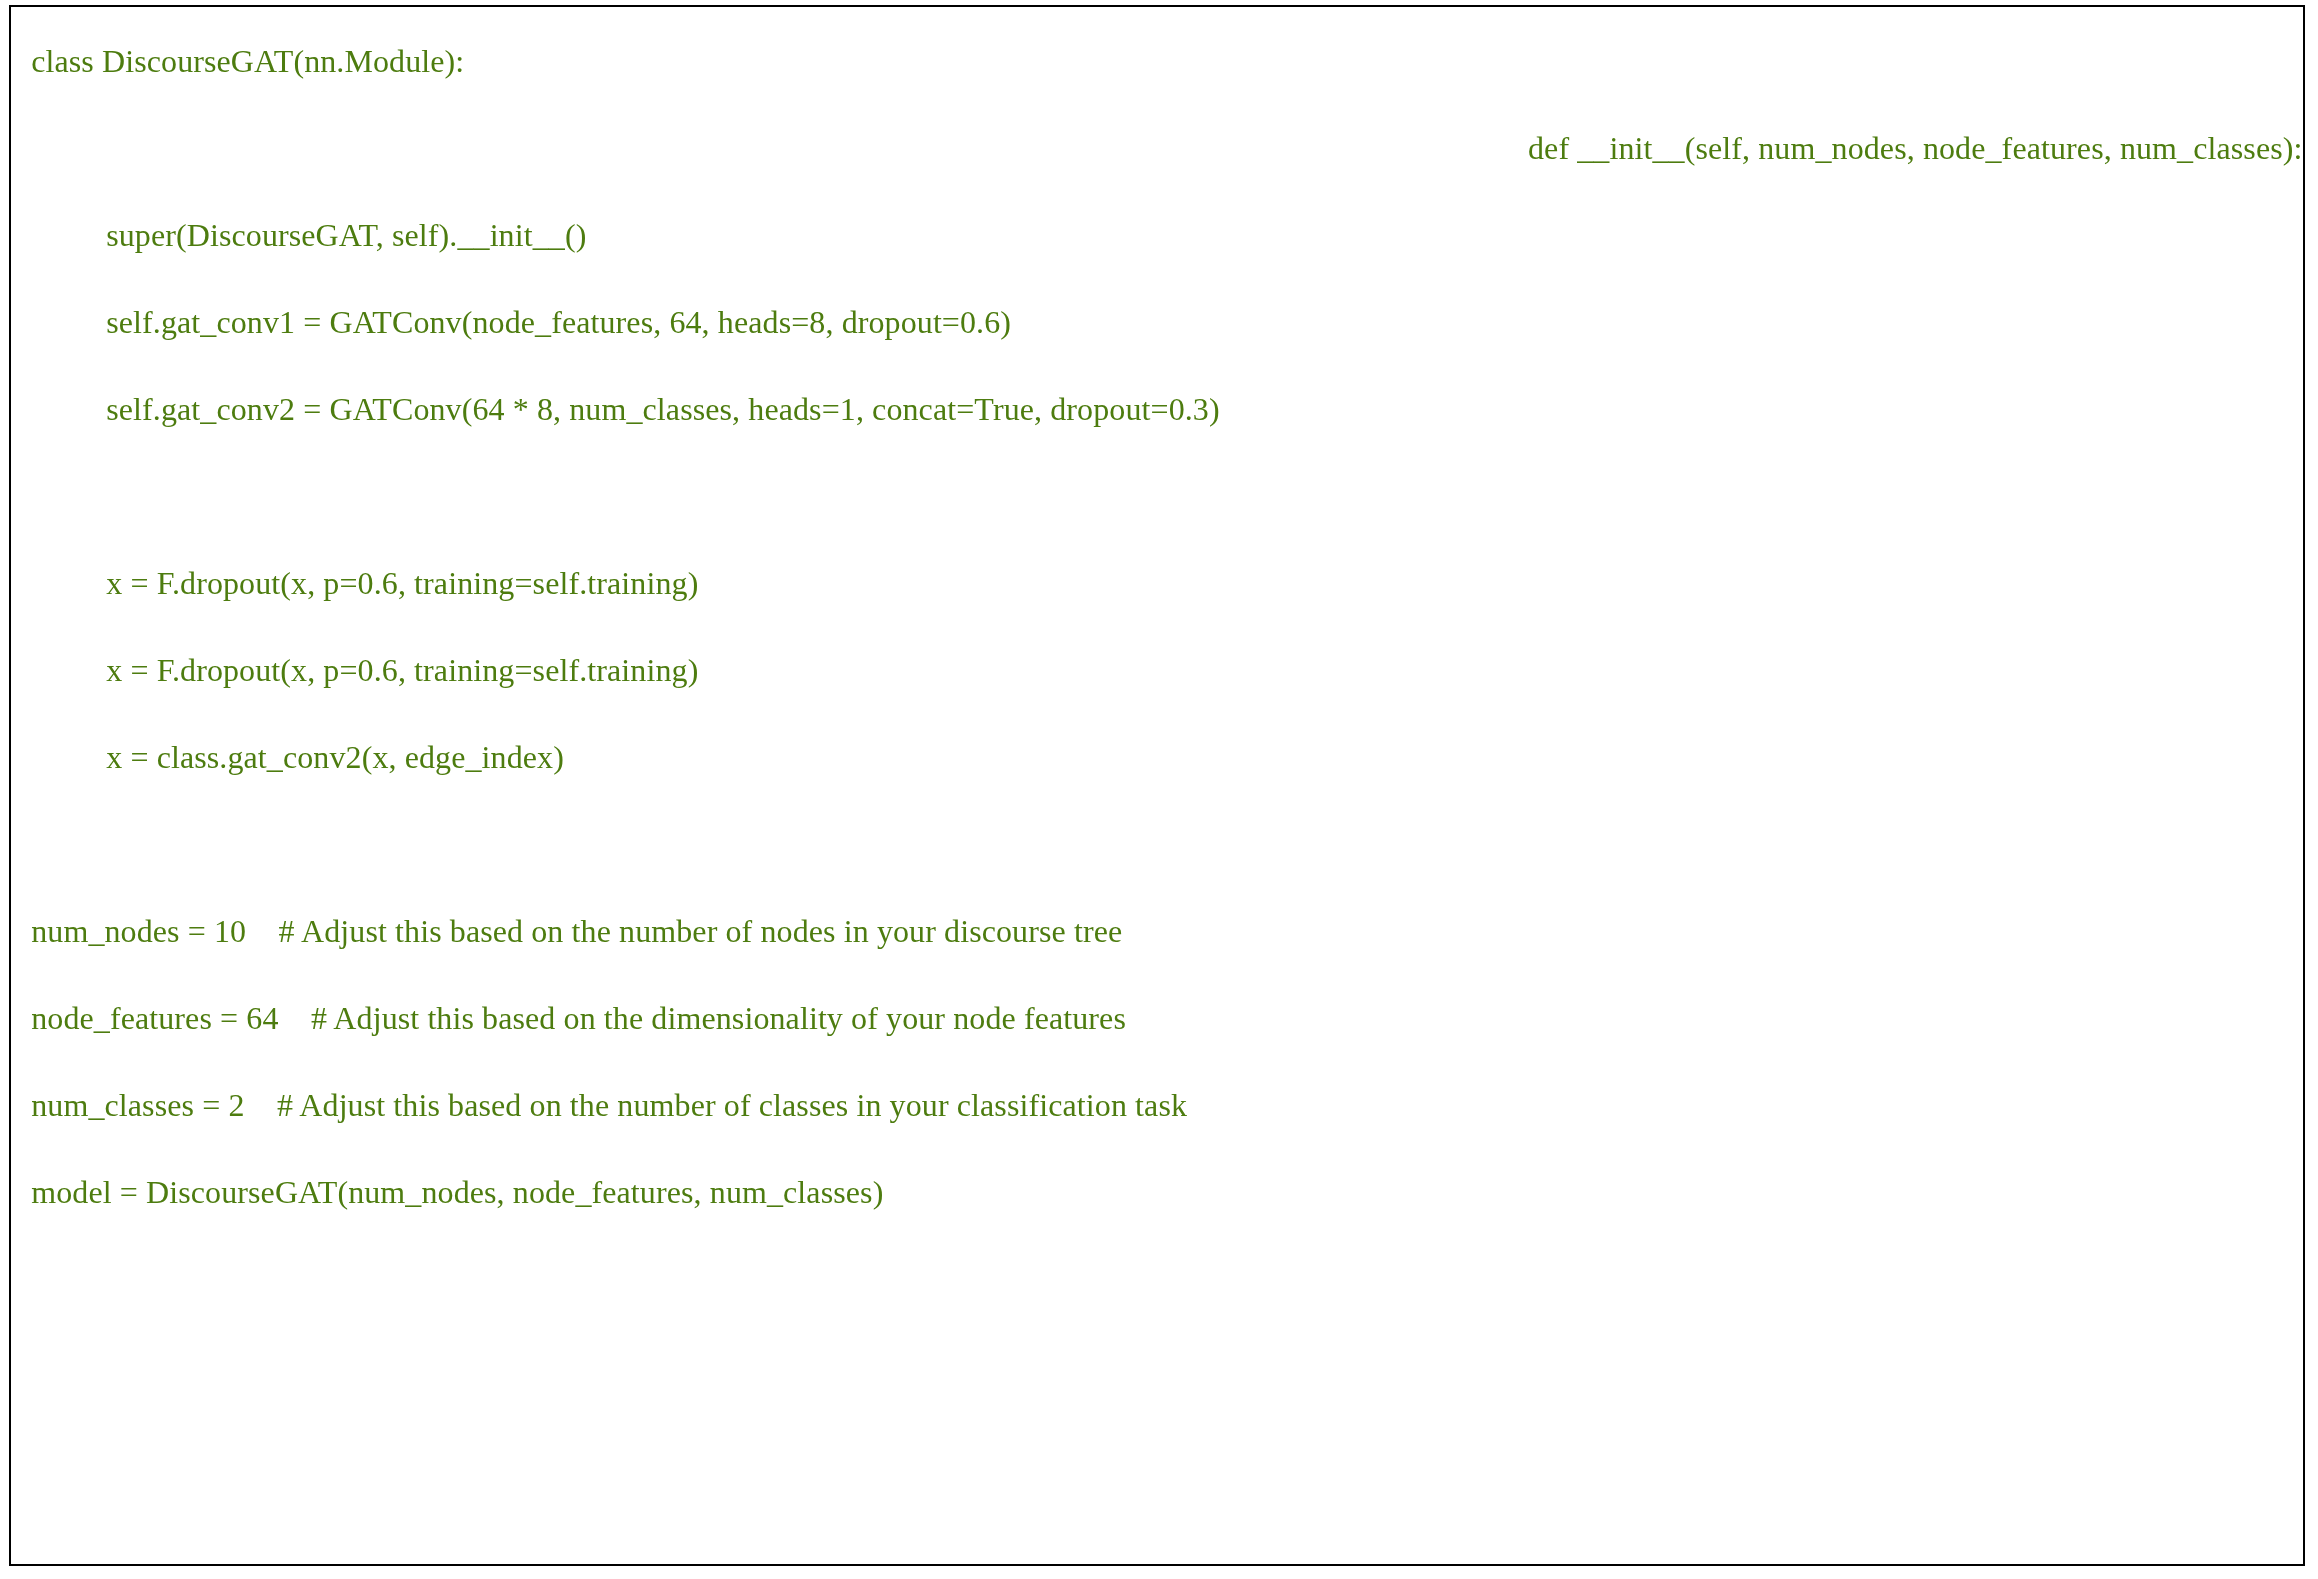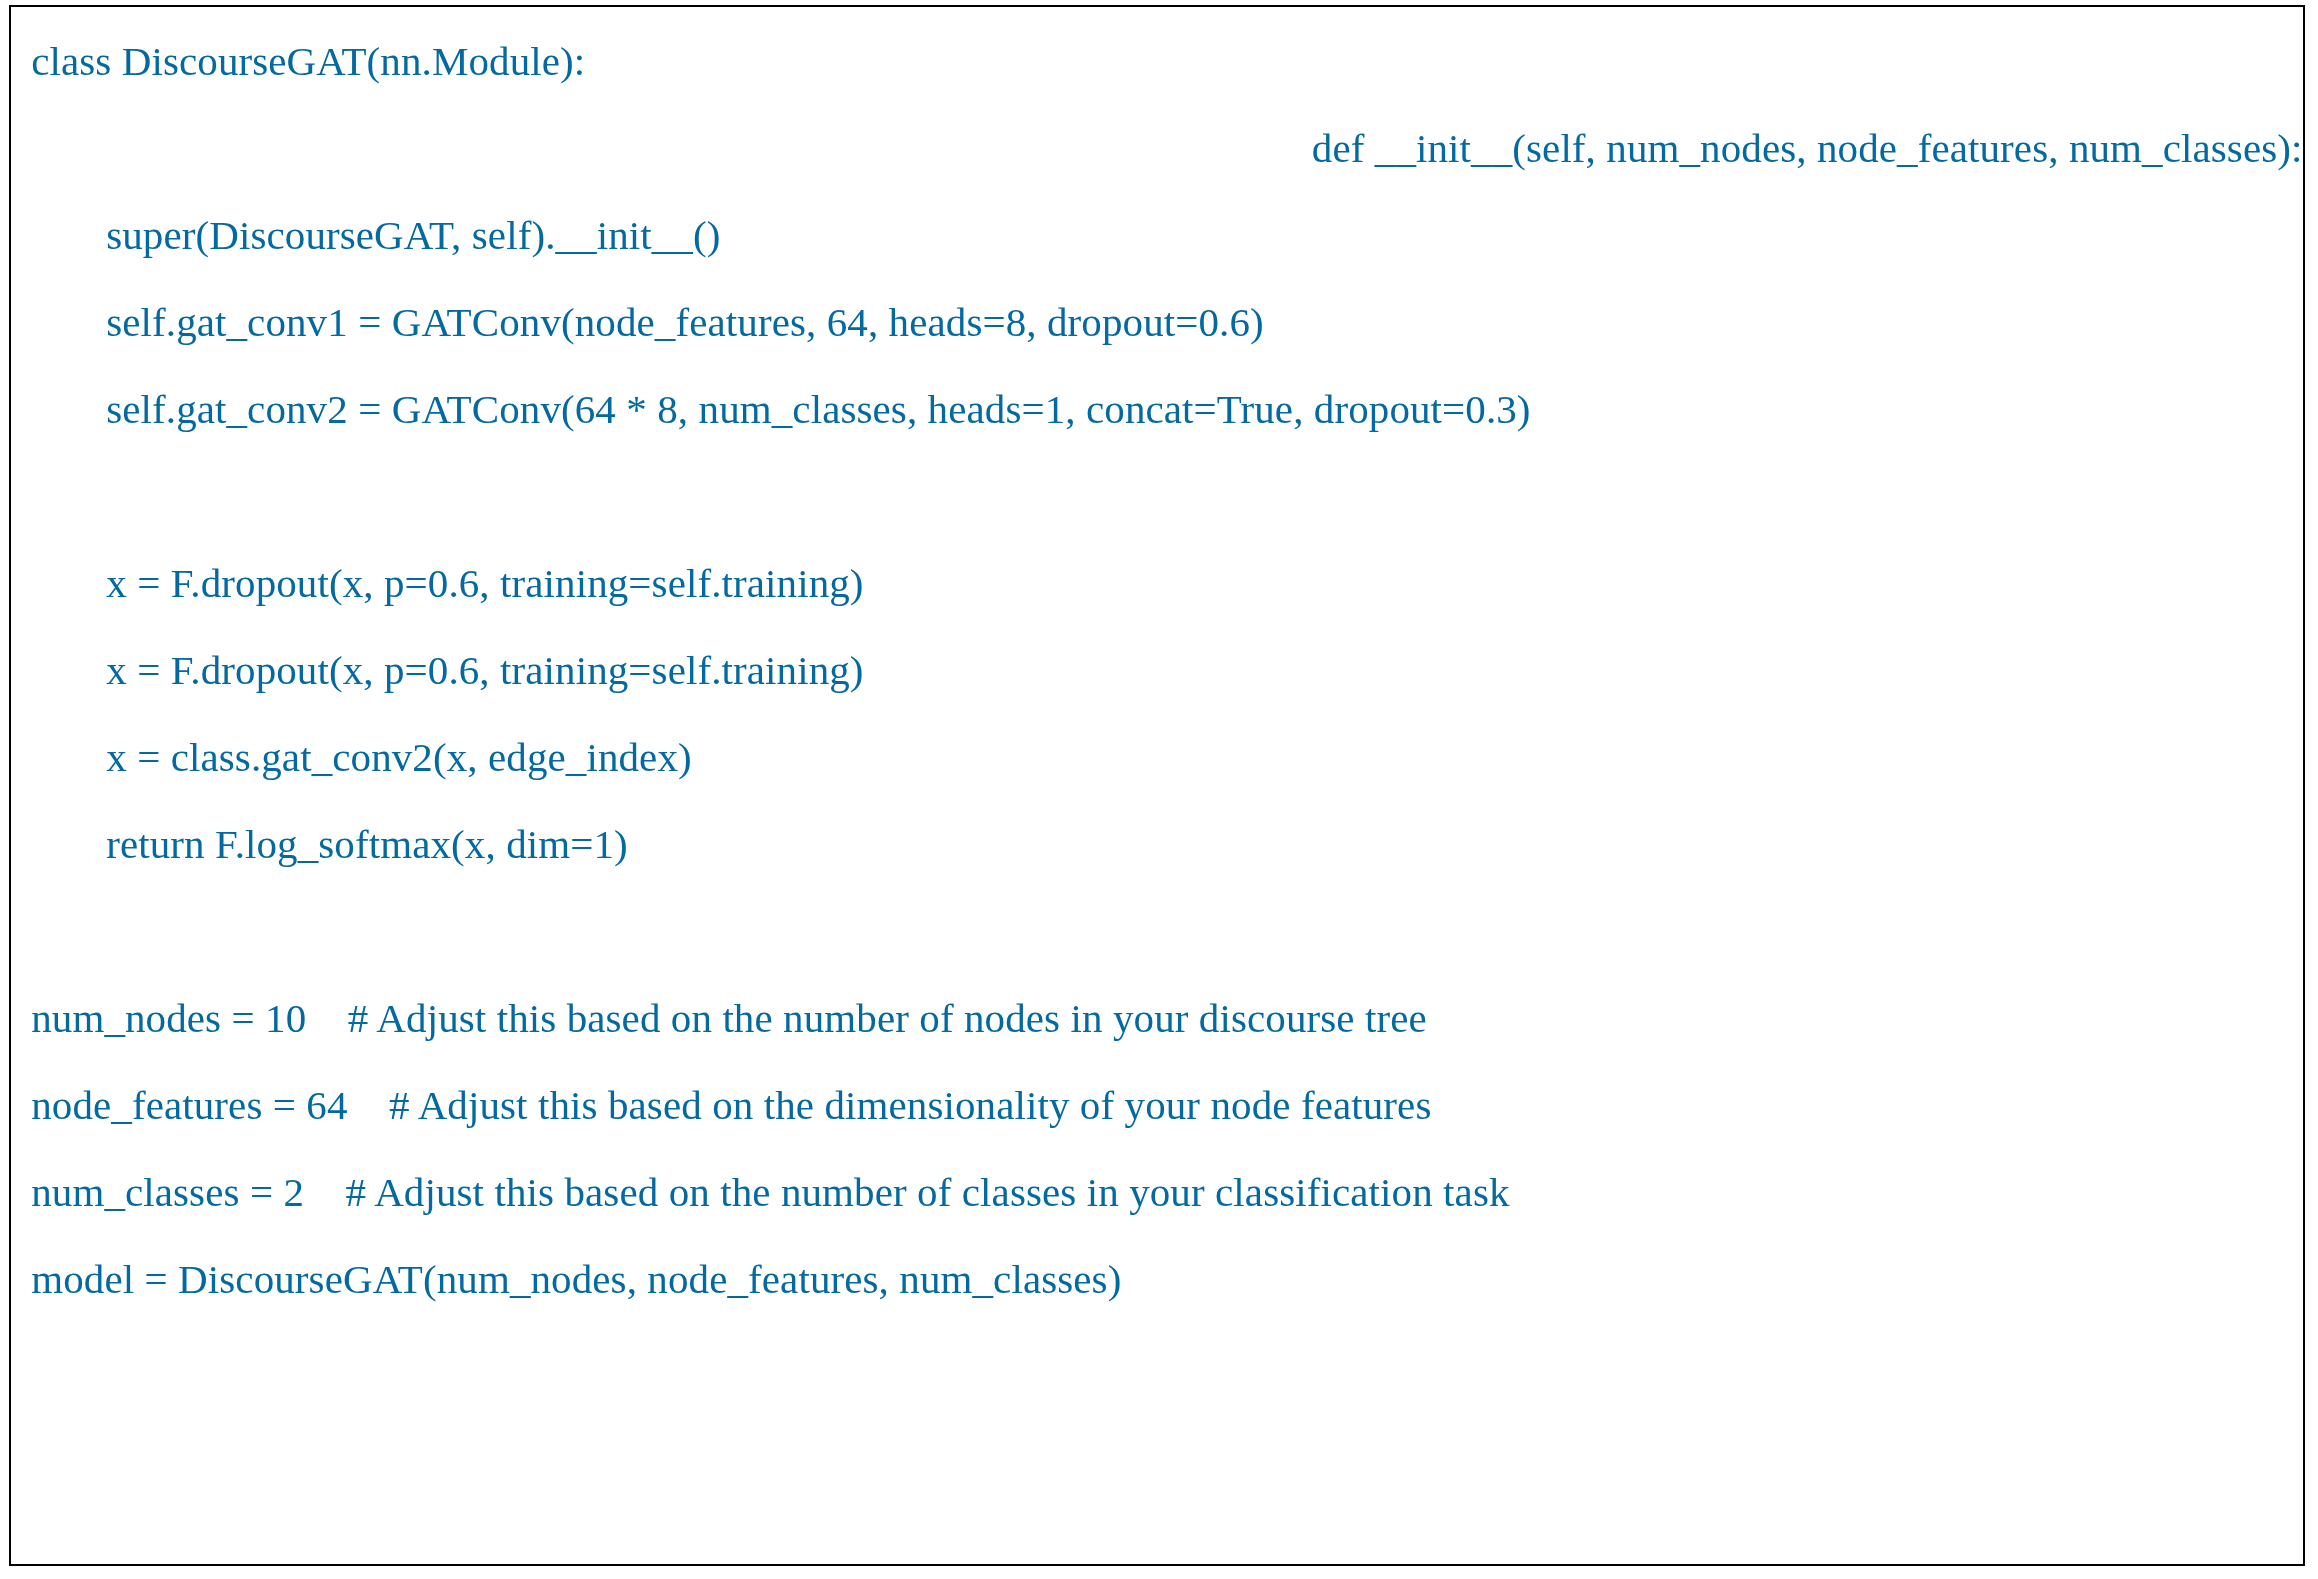"class DiscourseGAT(nn.Module):" .code-line { color: #0369a1 -> #4d7c0f; font-size: 41px -> 32px }
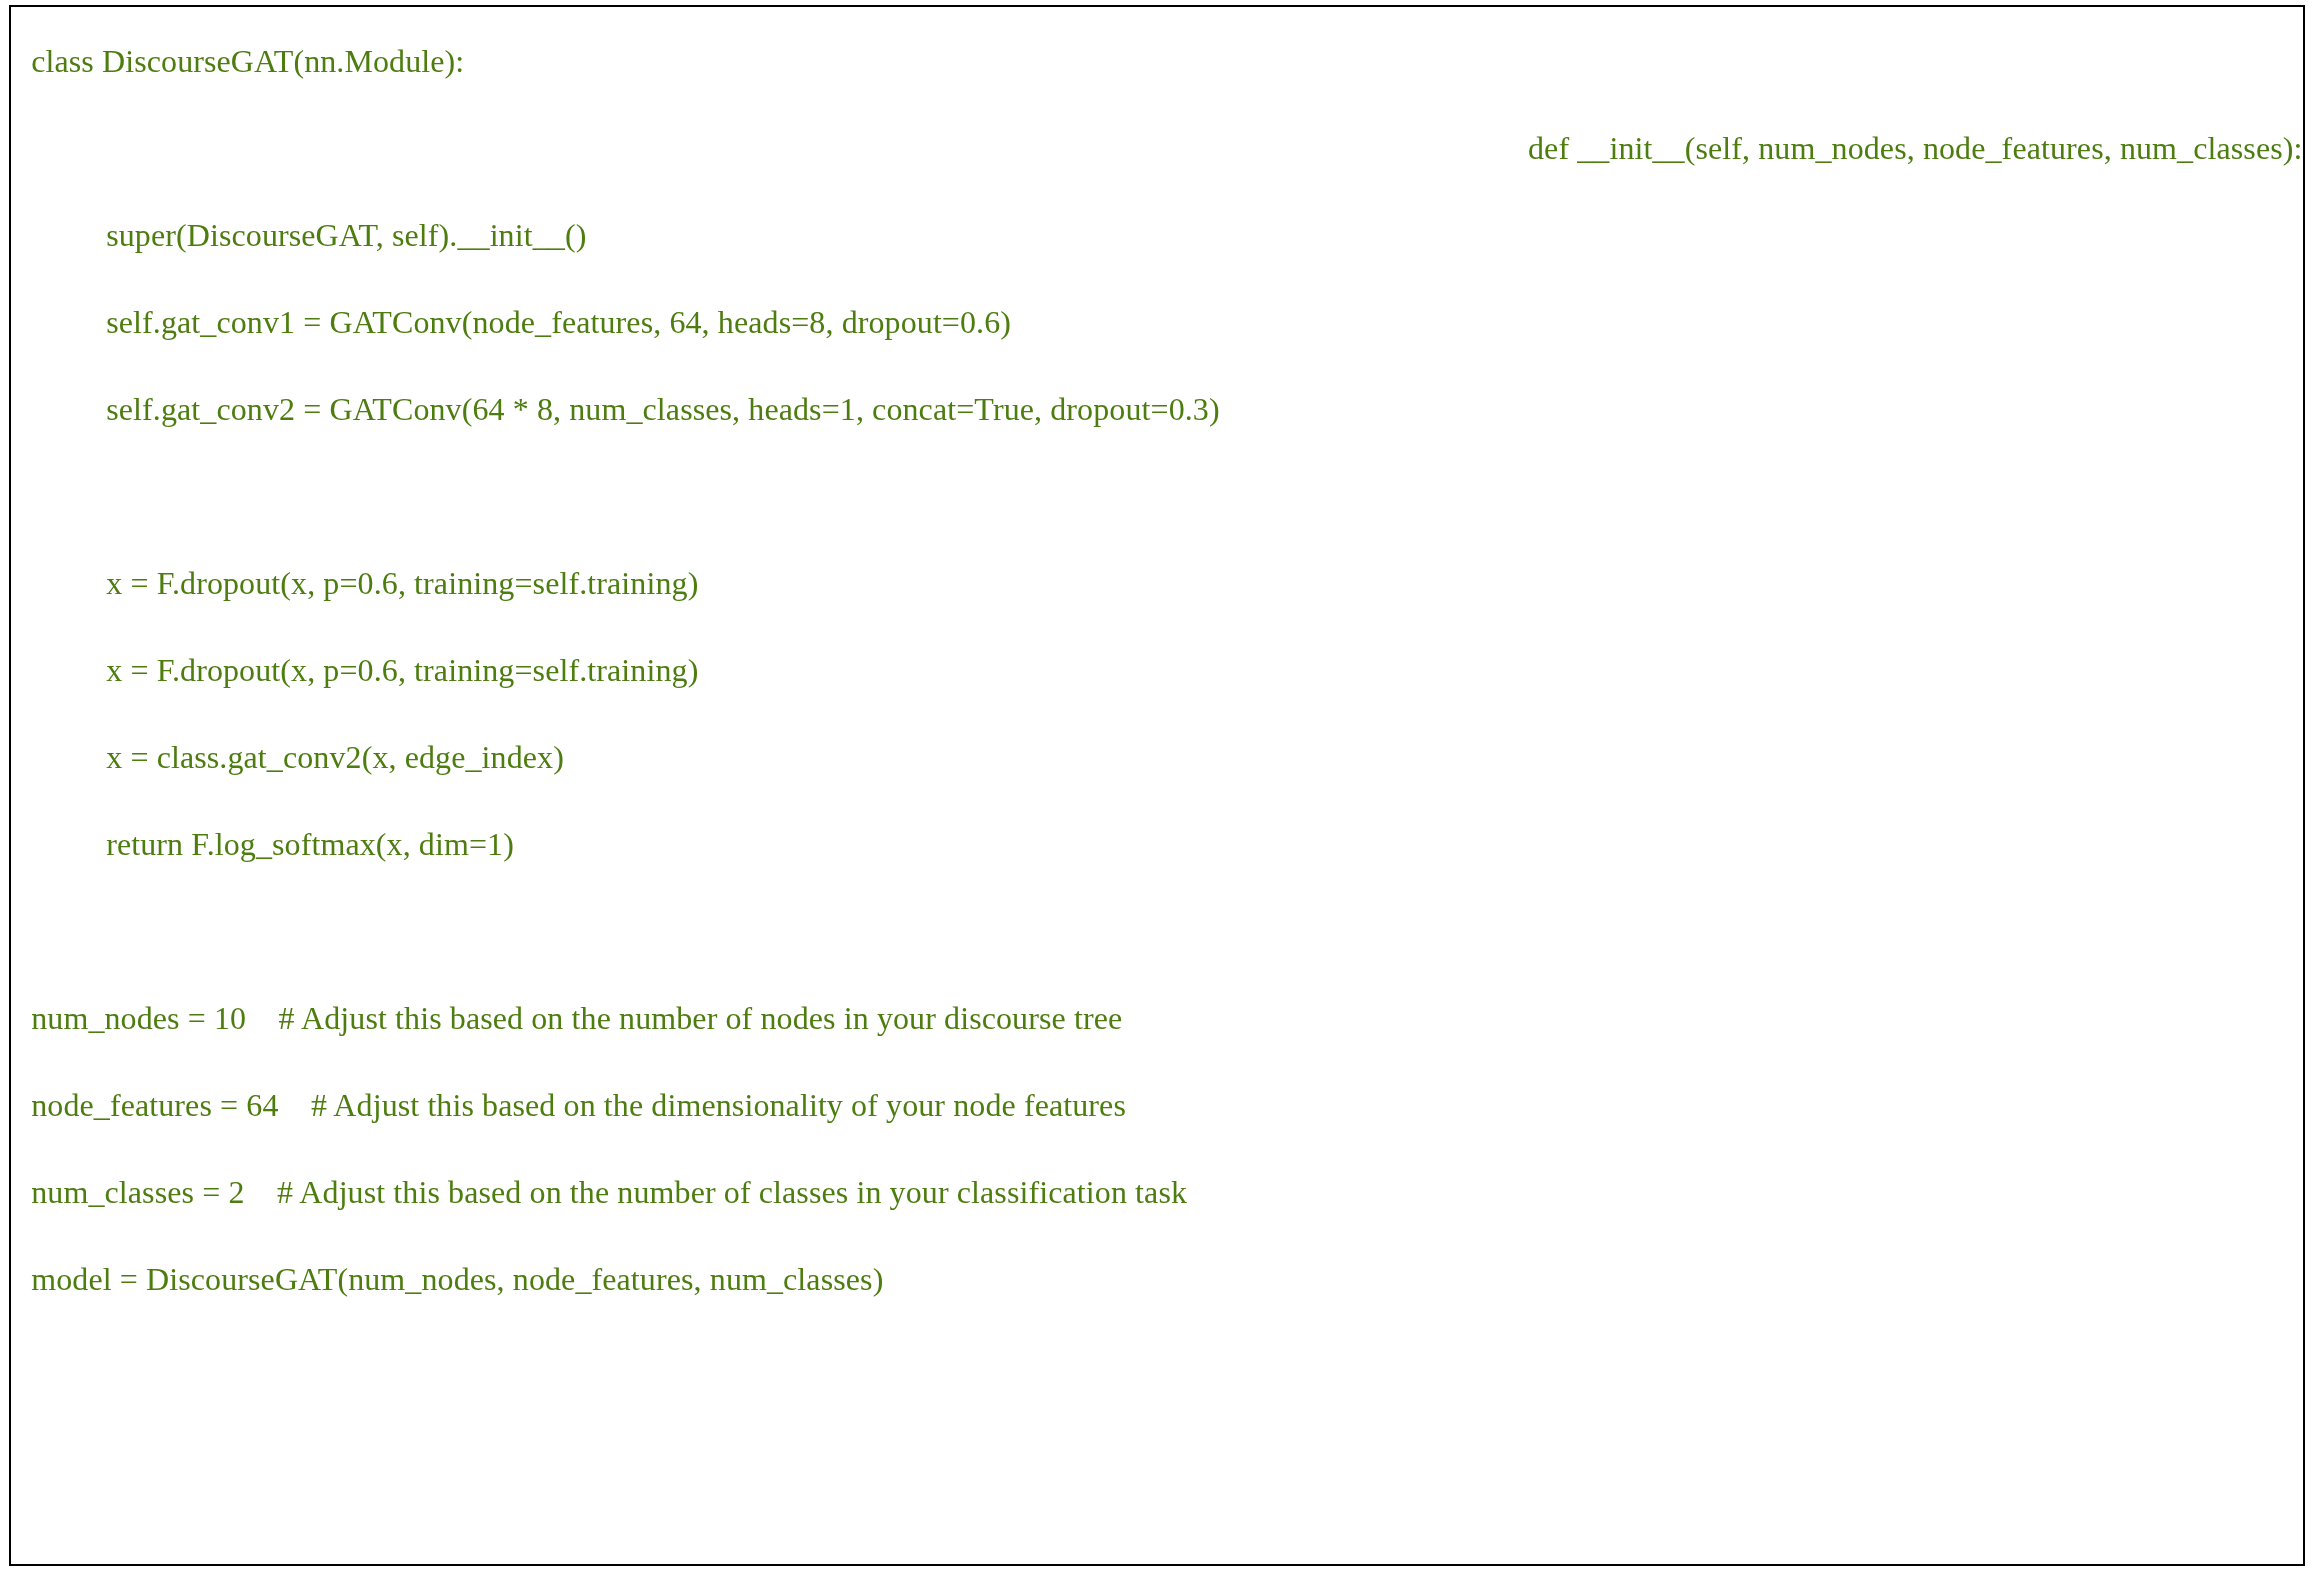"return F.log_softmax(x, dim=1)" div.code-line { html: <div>return F.log_softmax(x, dim=1)</div> -> none }
